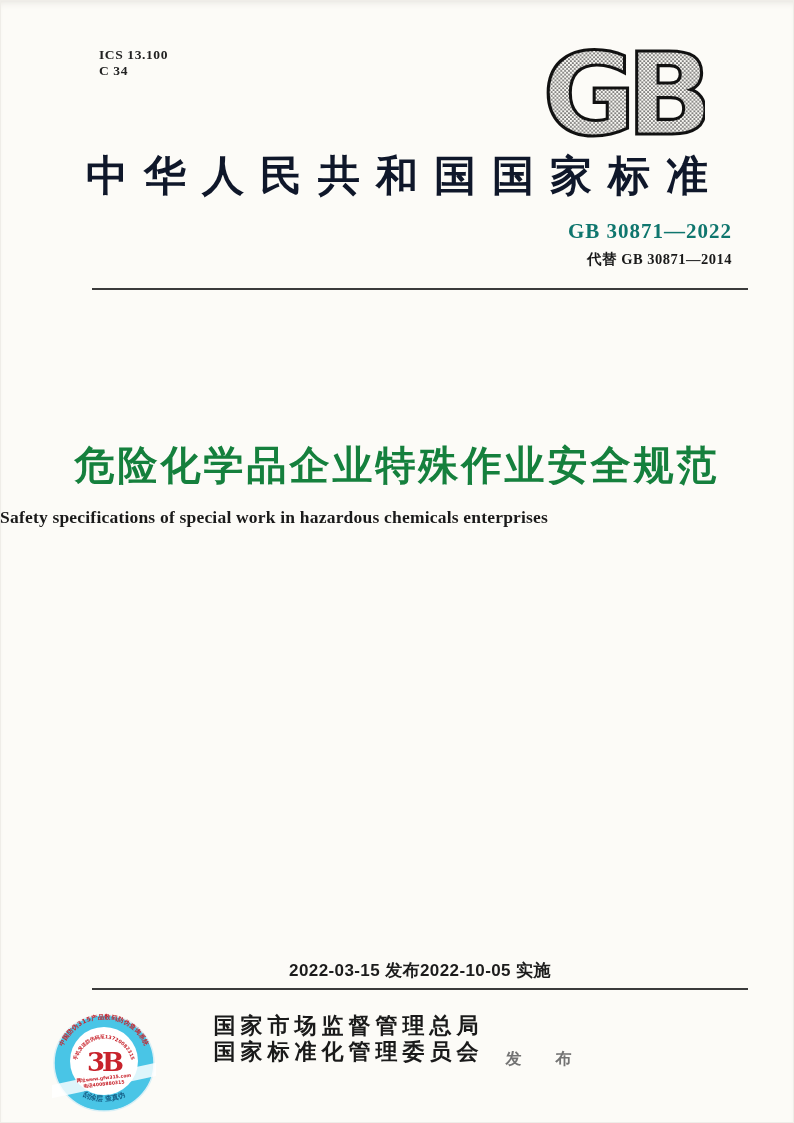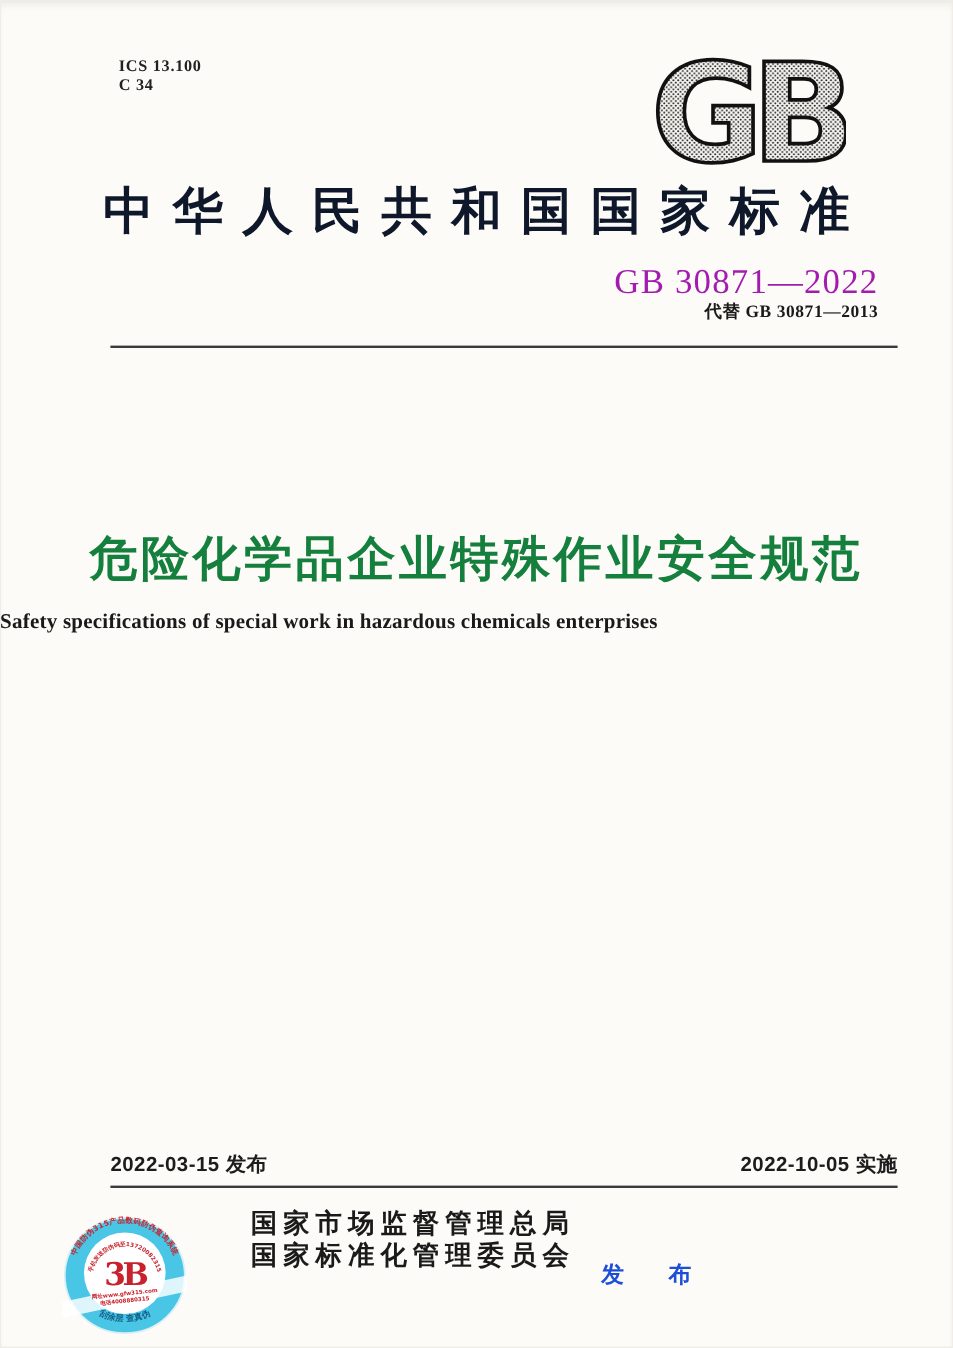"GB 30871—2022" .std-number { color: #a21caf -> #0f766e; font-size: 29px -> 21px; font-weight: normal -> bold }
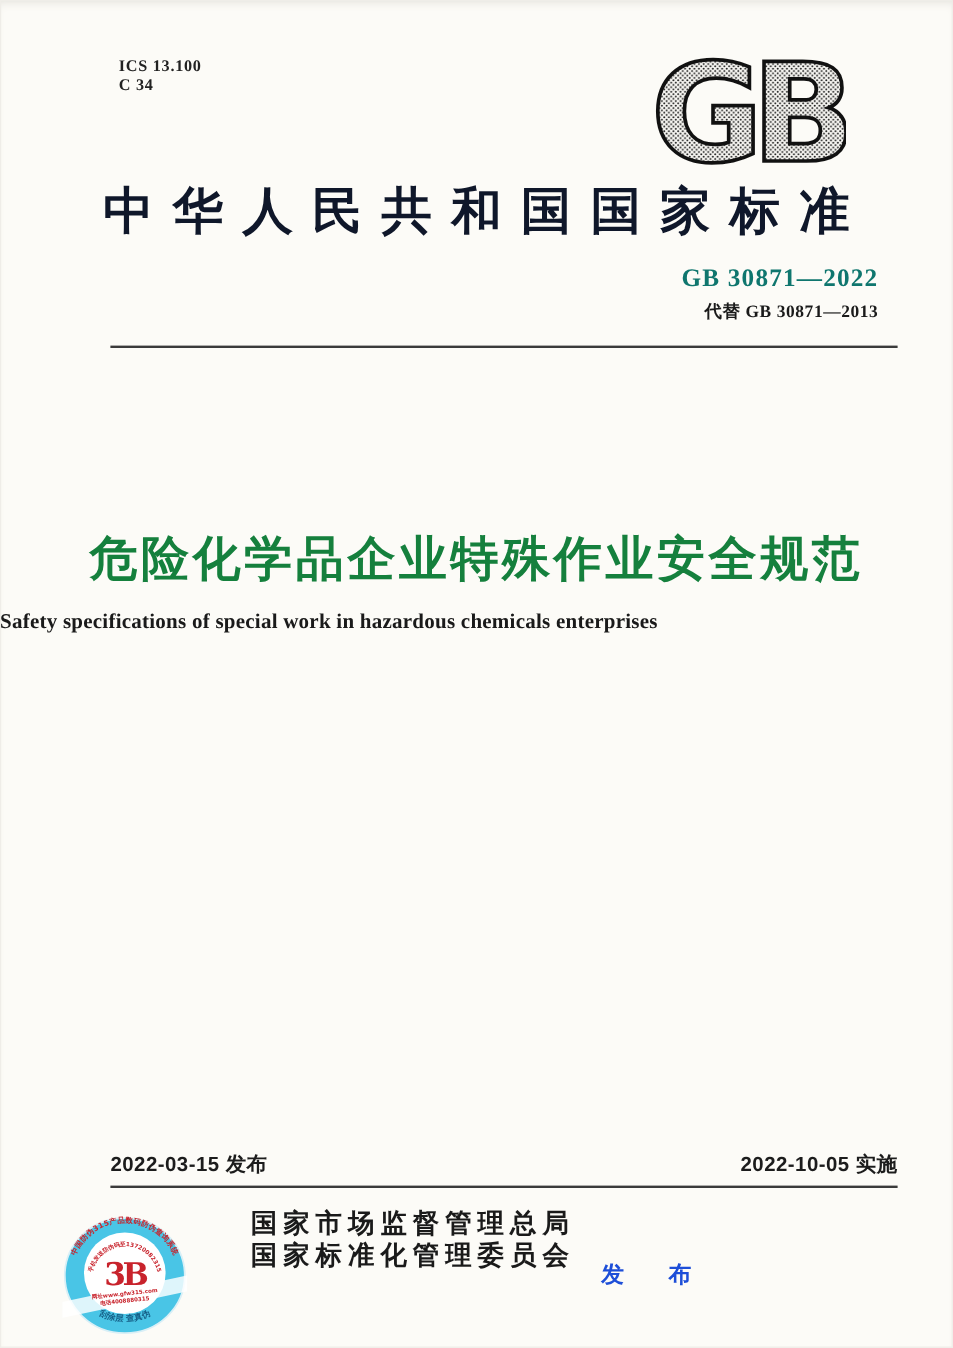"代替 GB 30871—2013" div.replaces { text: 2013 -> 2014 }
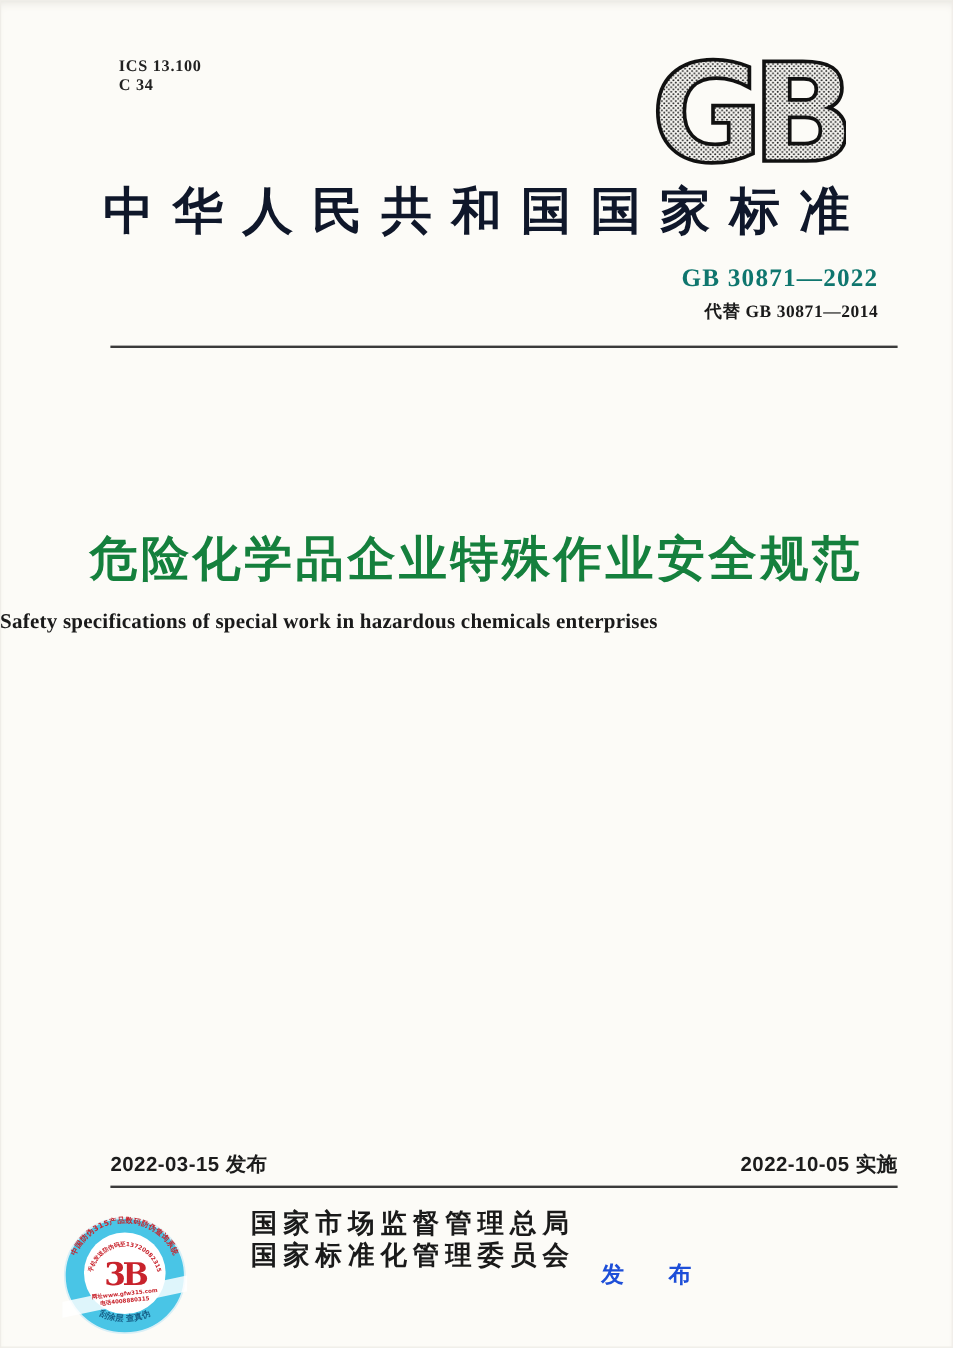"2022-03-15 发布" .dates { justify-content: space-between -> center }
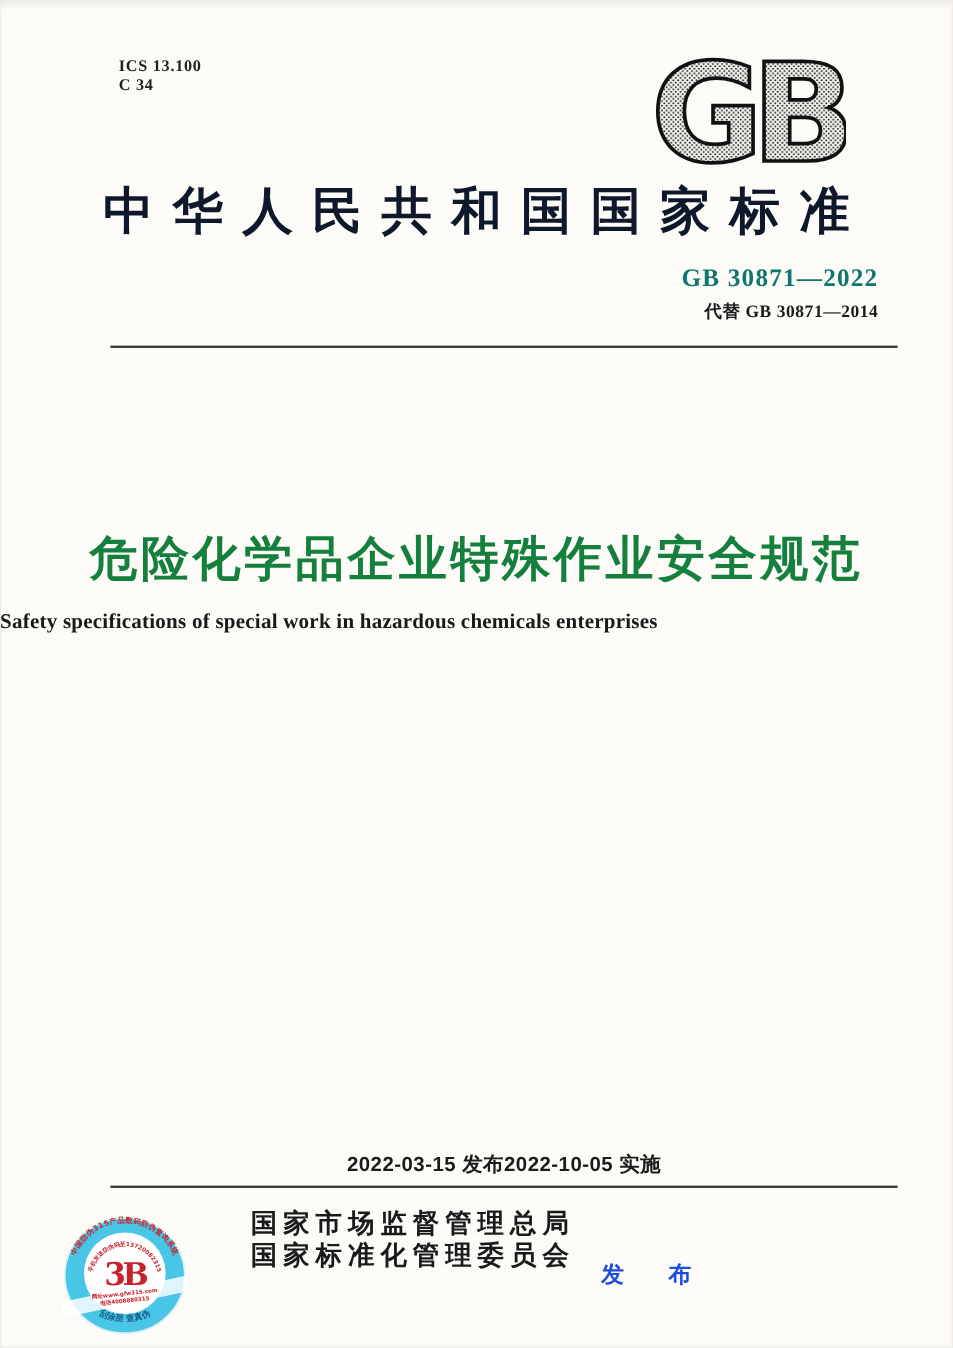"国家市场监督管理总局" .publisher { align-items: flex-start -> center }
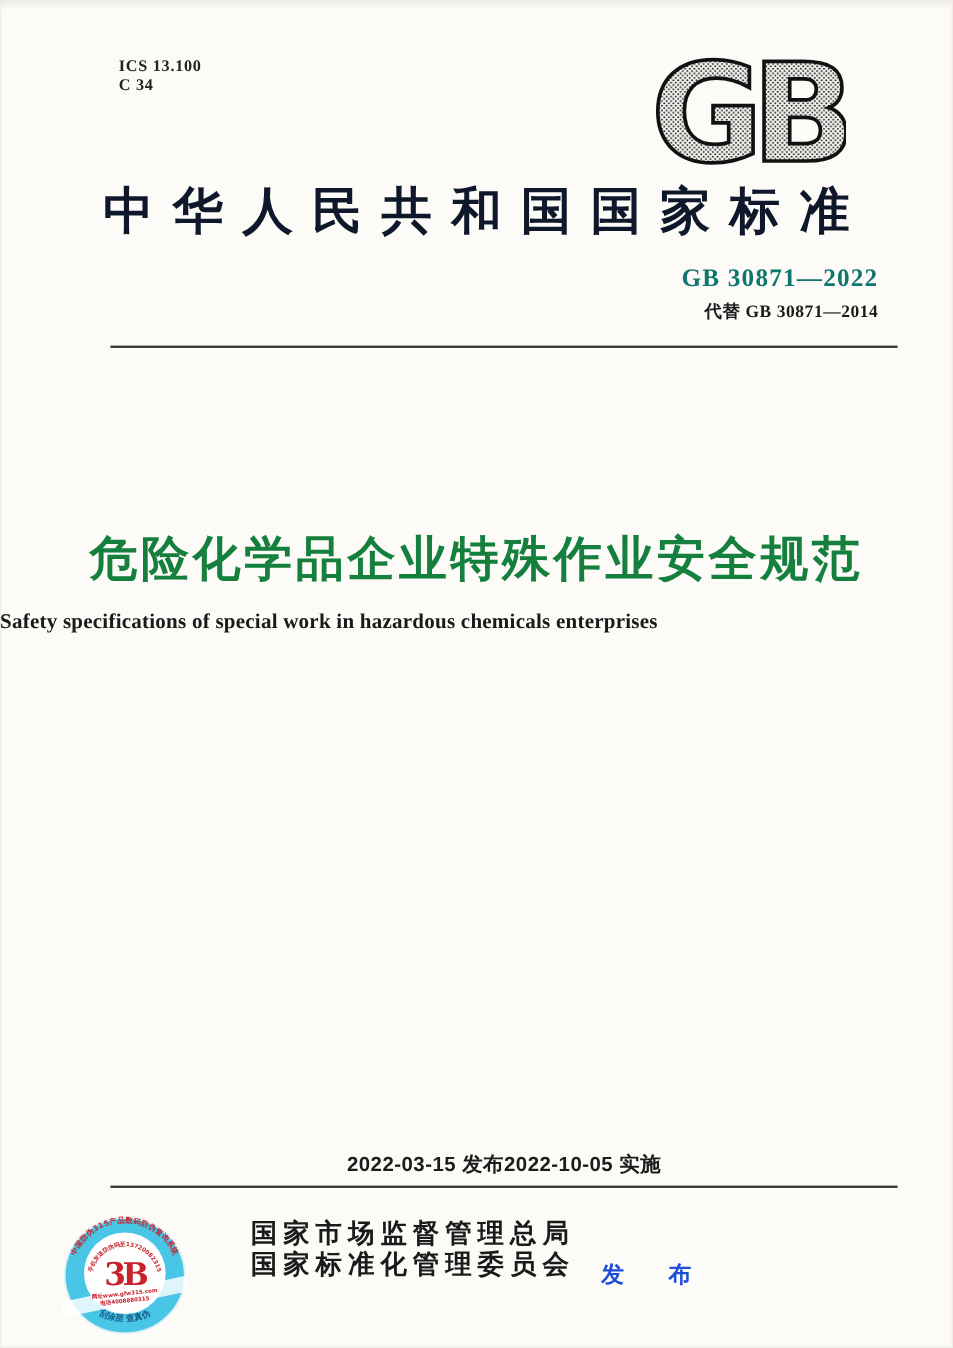"发 布" .publish-label { color: #1d4ed8 -> #737373; font-size: 19px -> 16px }
